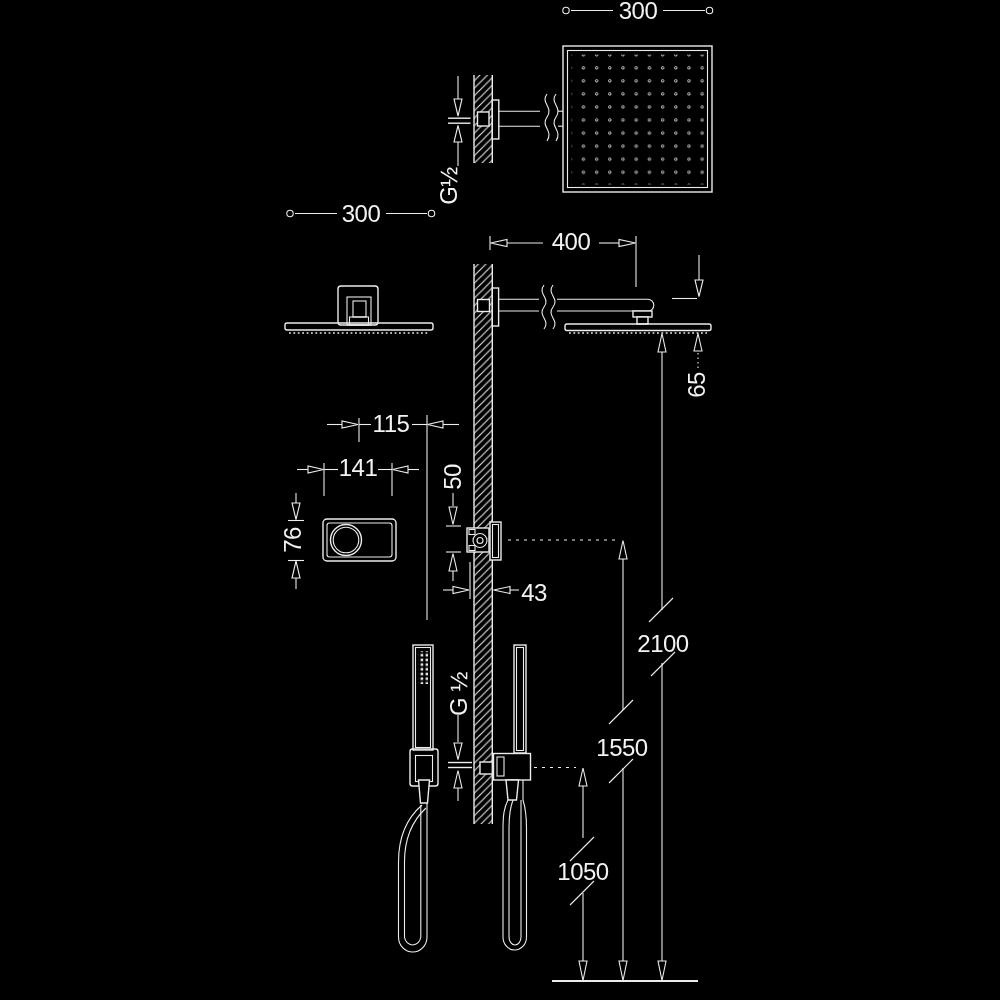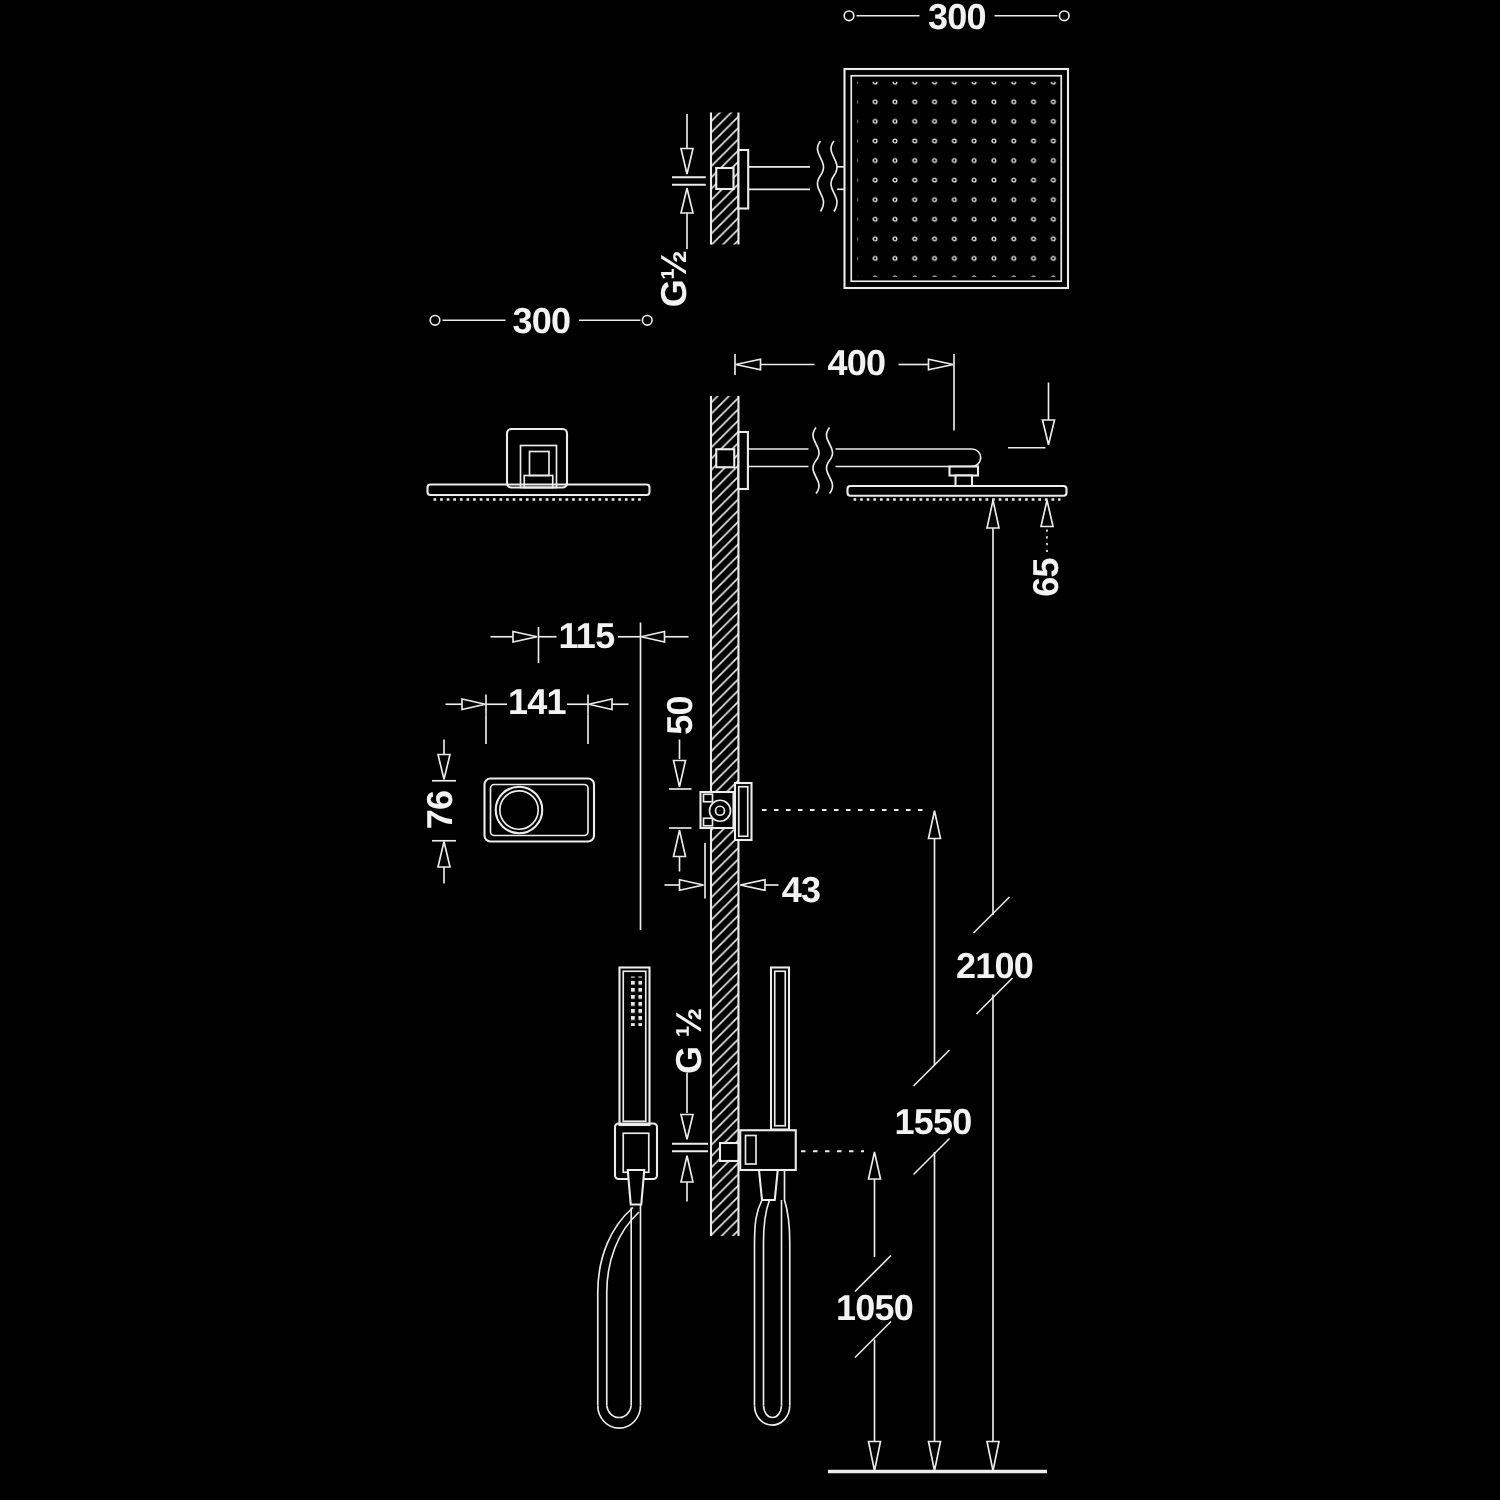"300" .stage { font-weight: bold -> none }
